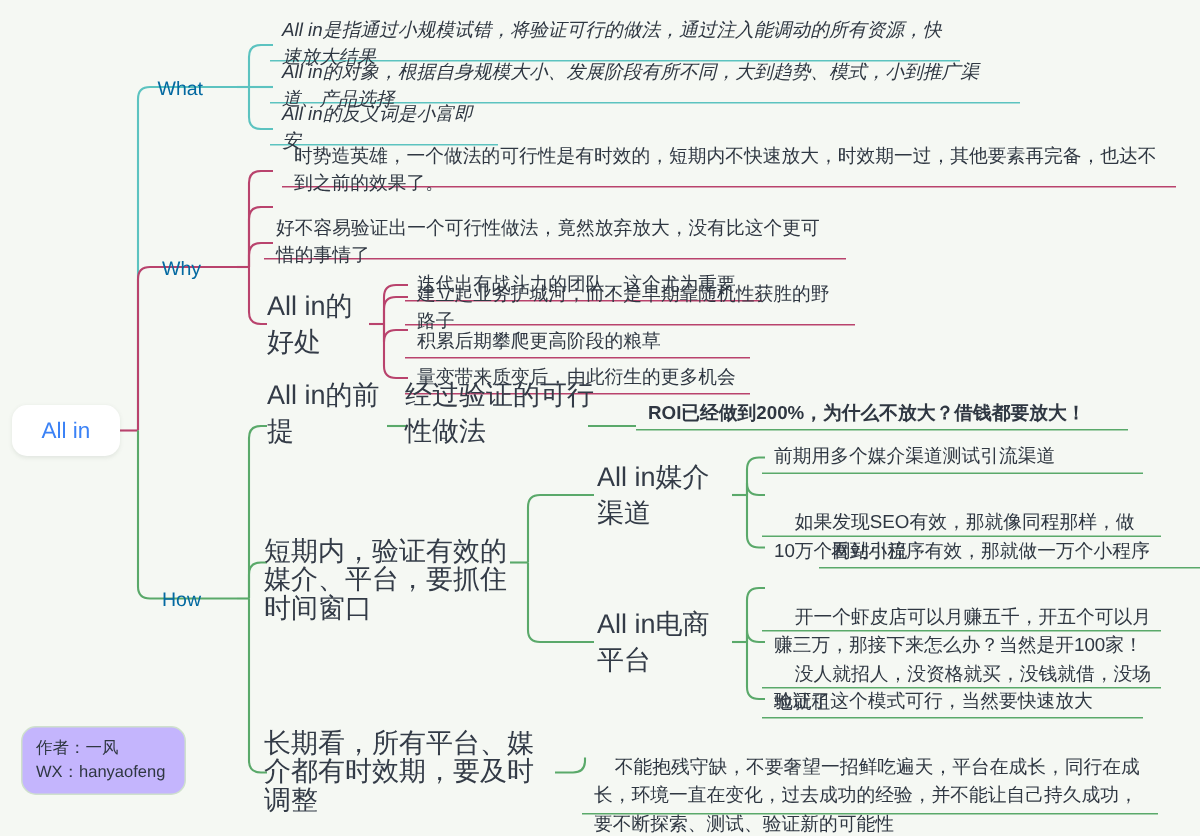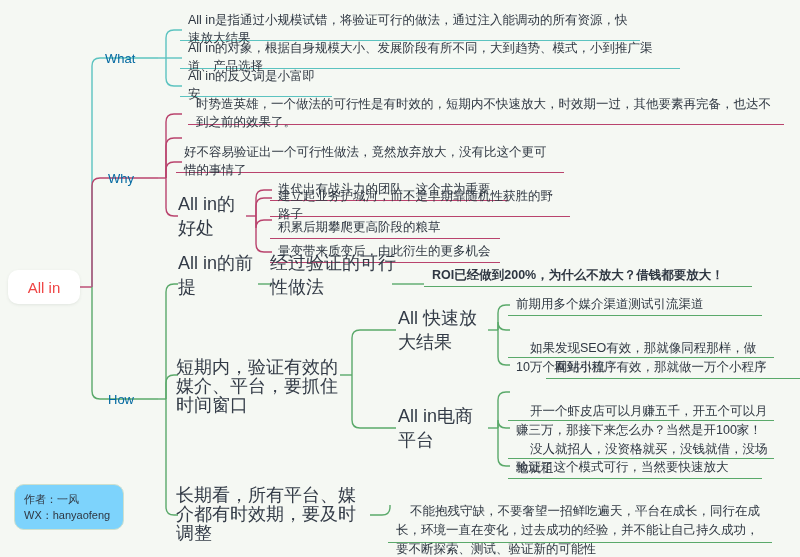"All" .ul-teal { font-style: none -> italic }
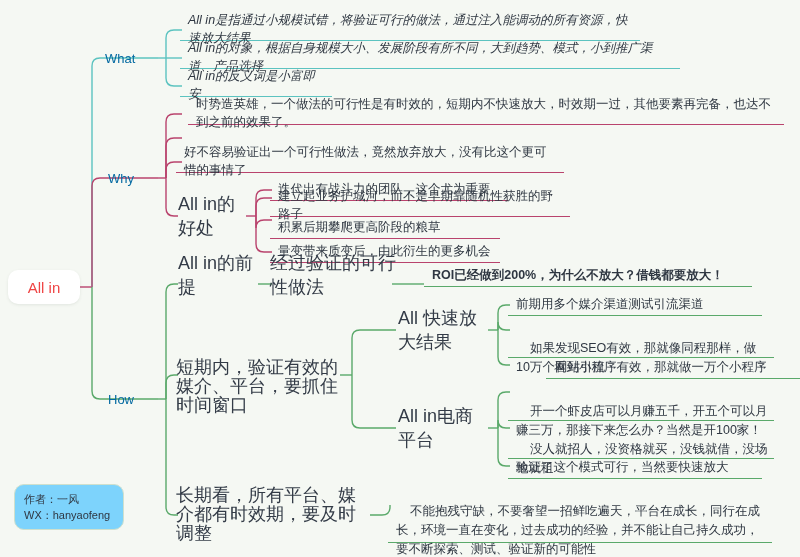"All in" .root { color: #ef4444 -> #3b82f6 }
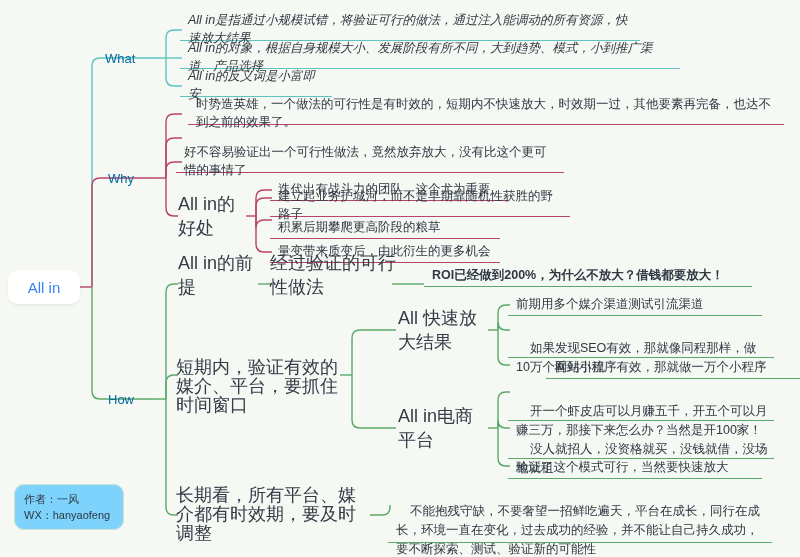"All 快速放大结果" span { text: 快速放大结果 -> in媒介渠道 }
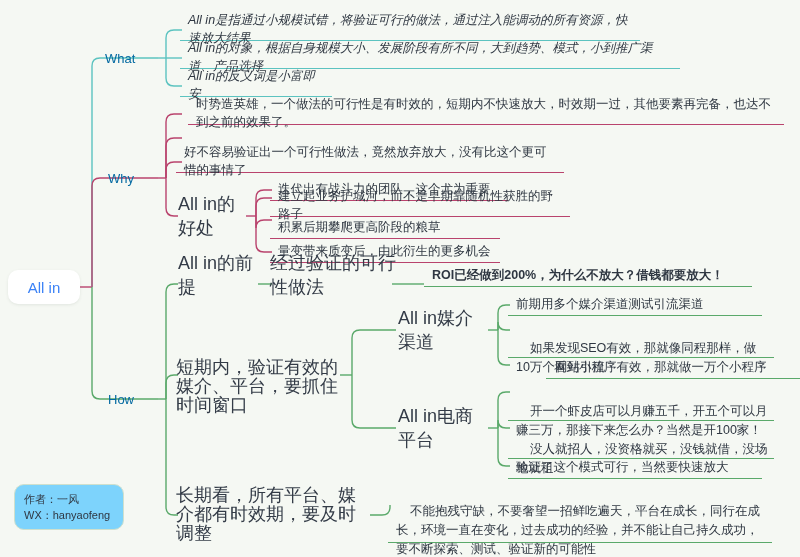"作者：一风" .watermark { background: #7dd3fc -> #c4b5fd }
